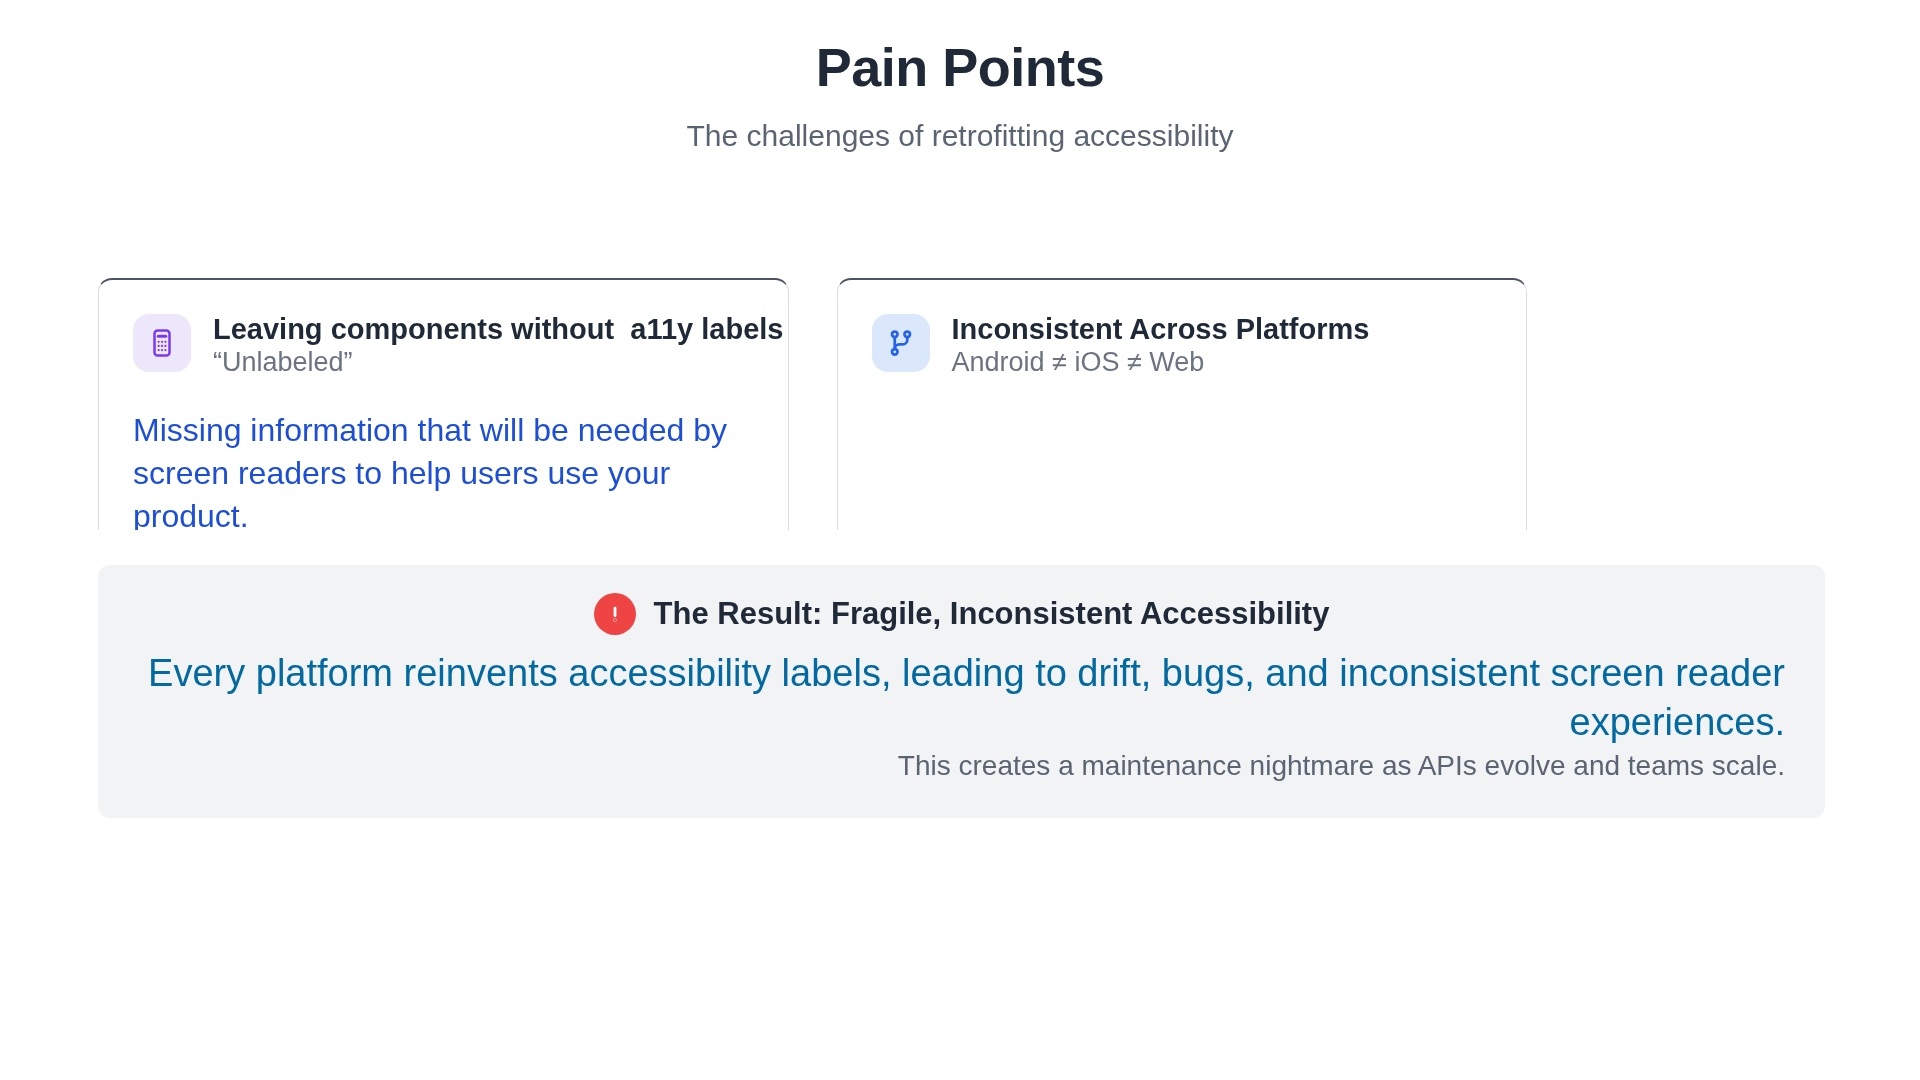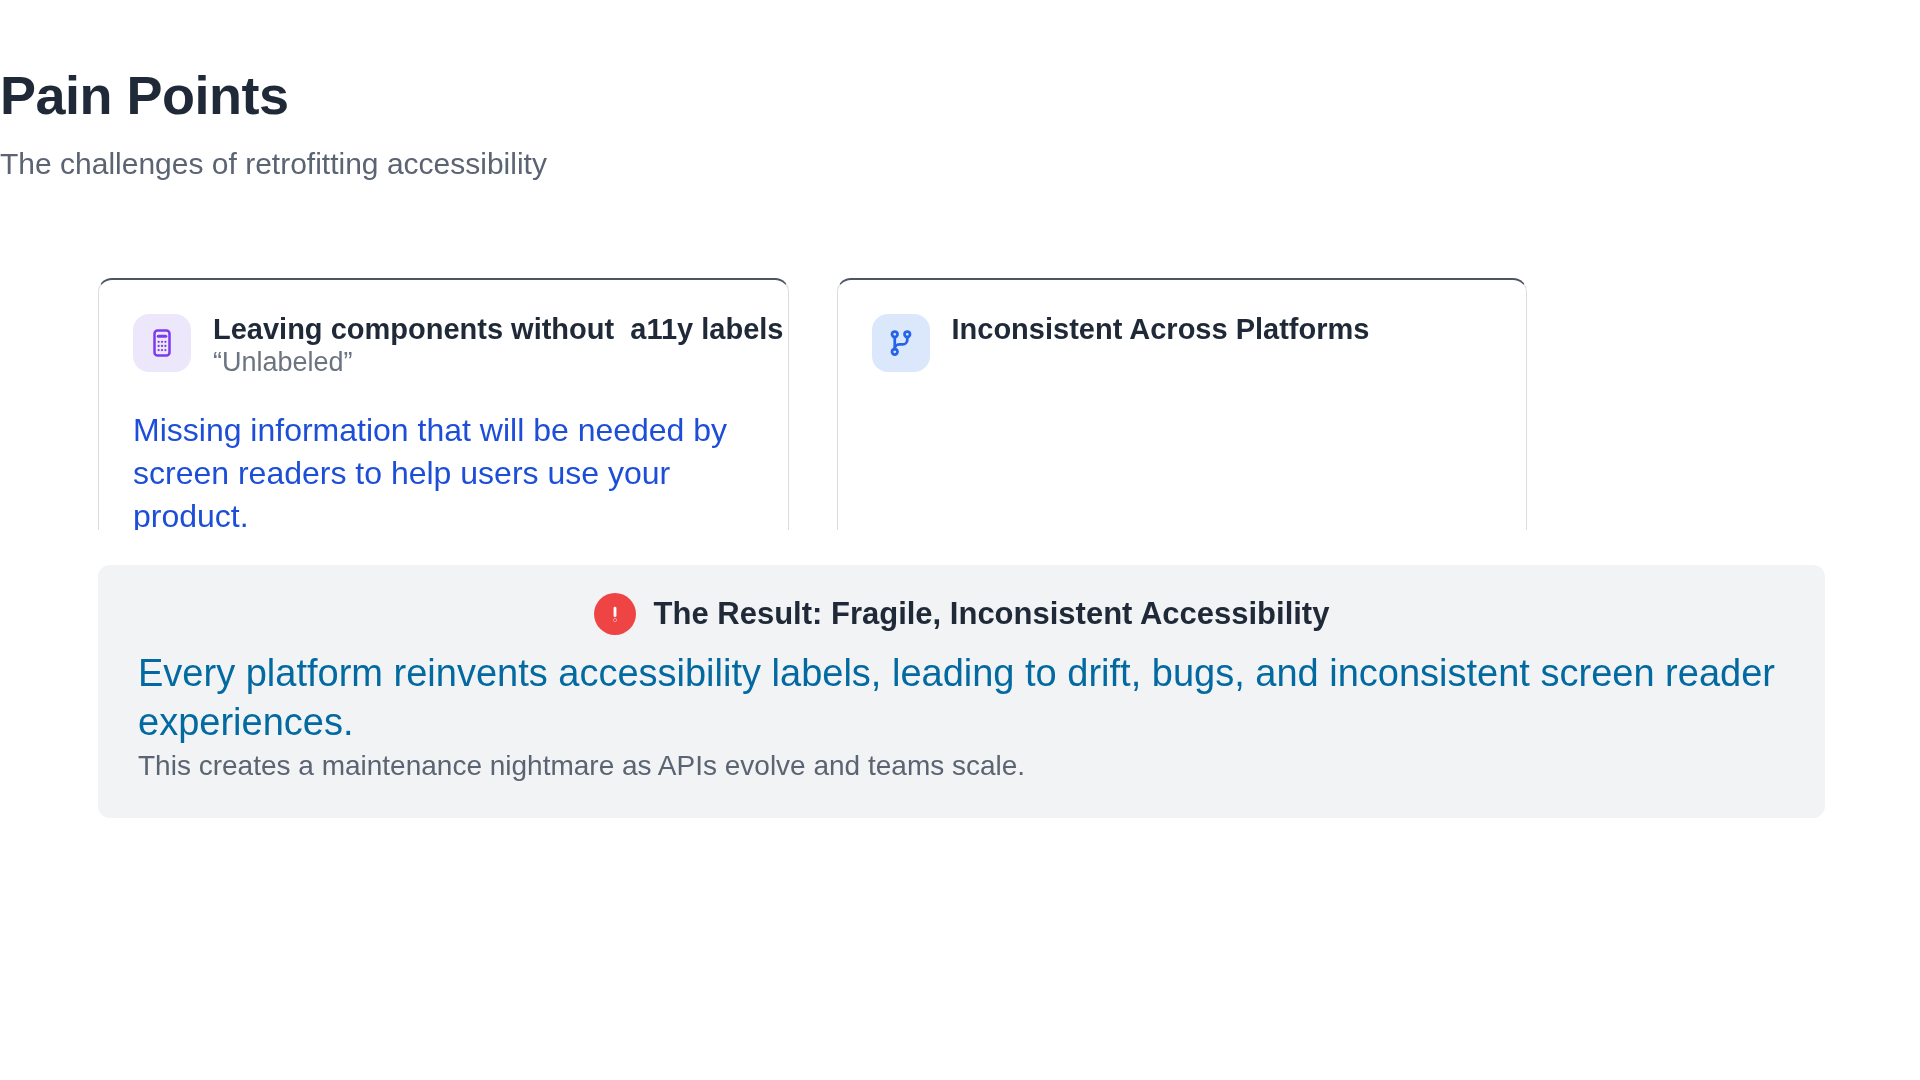"Pain Points" .header { padding-top: 64px -> 36px; text-align: left -> center }
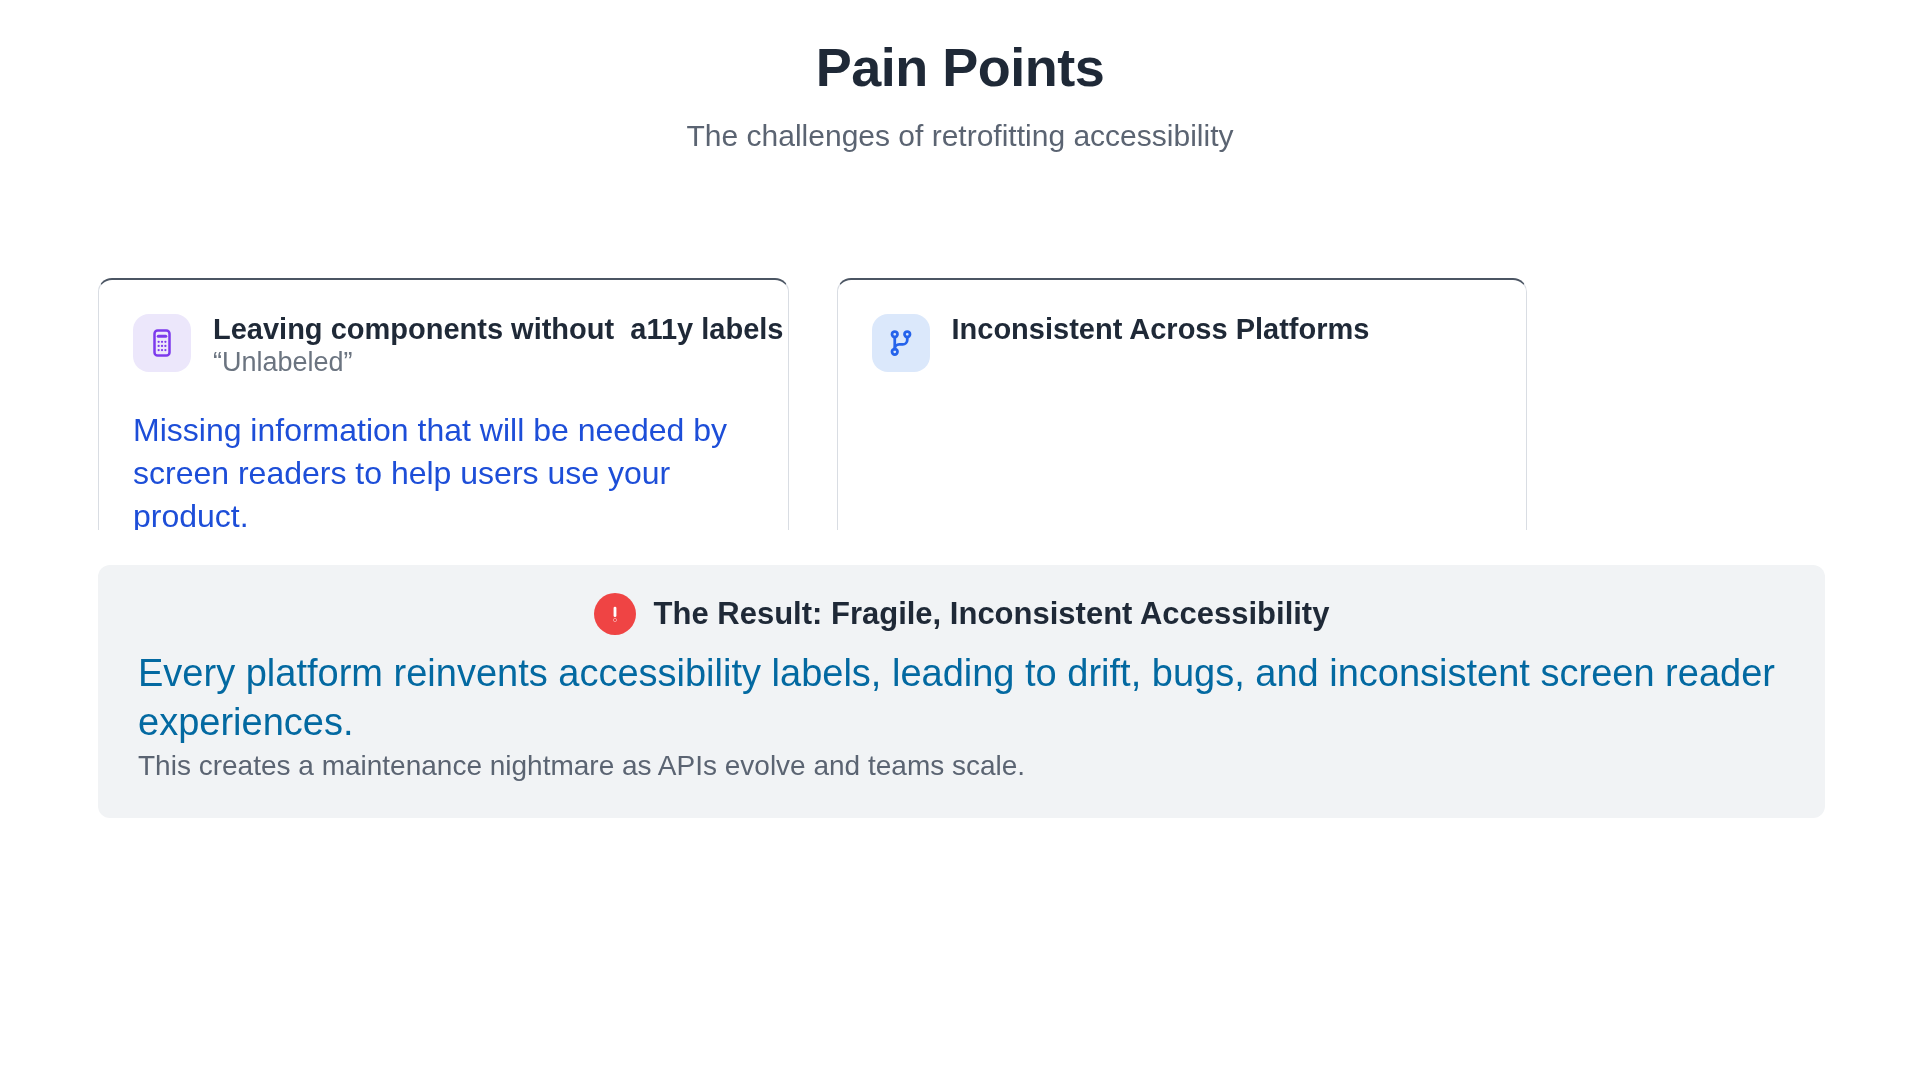"Android ≠ iOS ≠ Web" div.card-subtitle { html: none -> <div>Android ≠ iOS ≠ Web</div> }
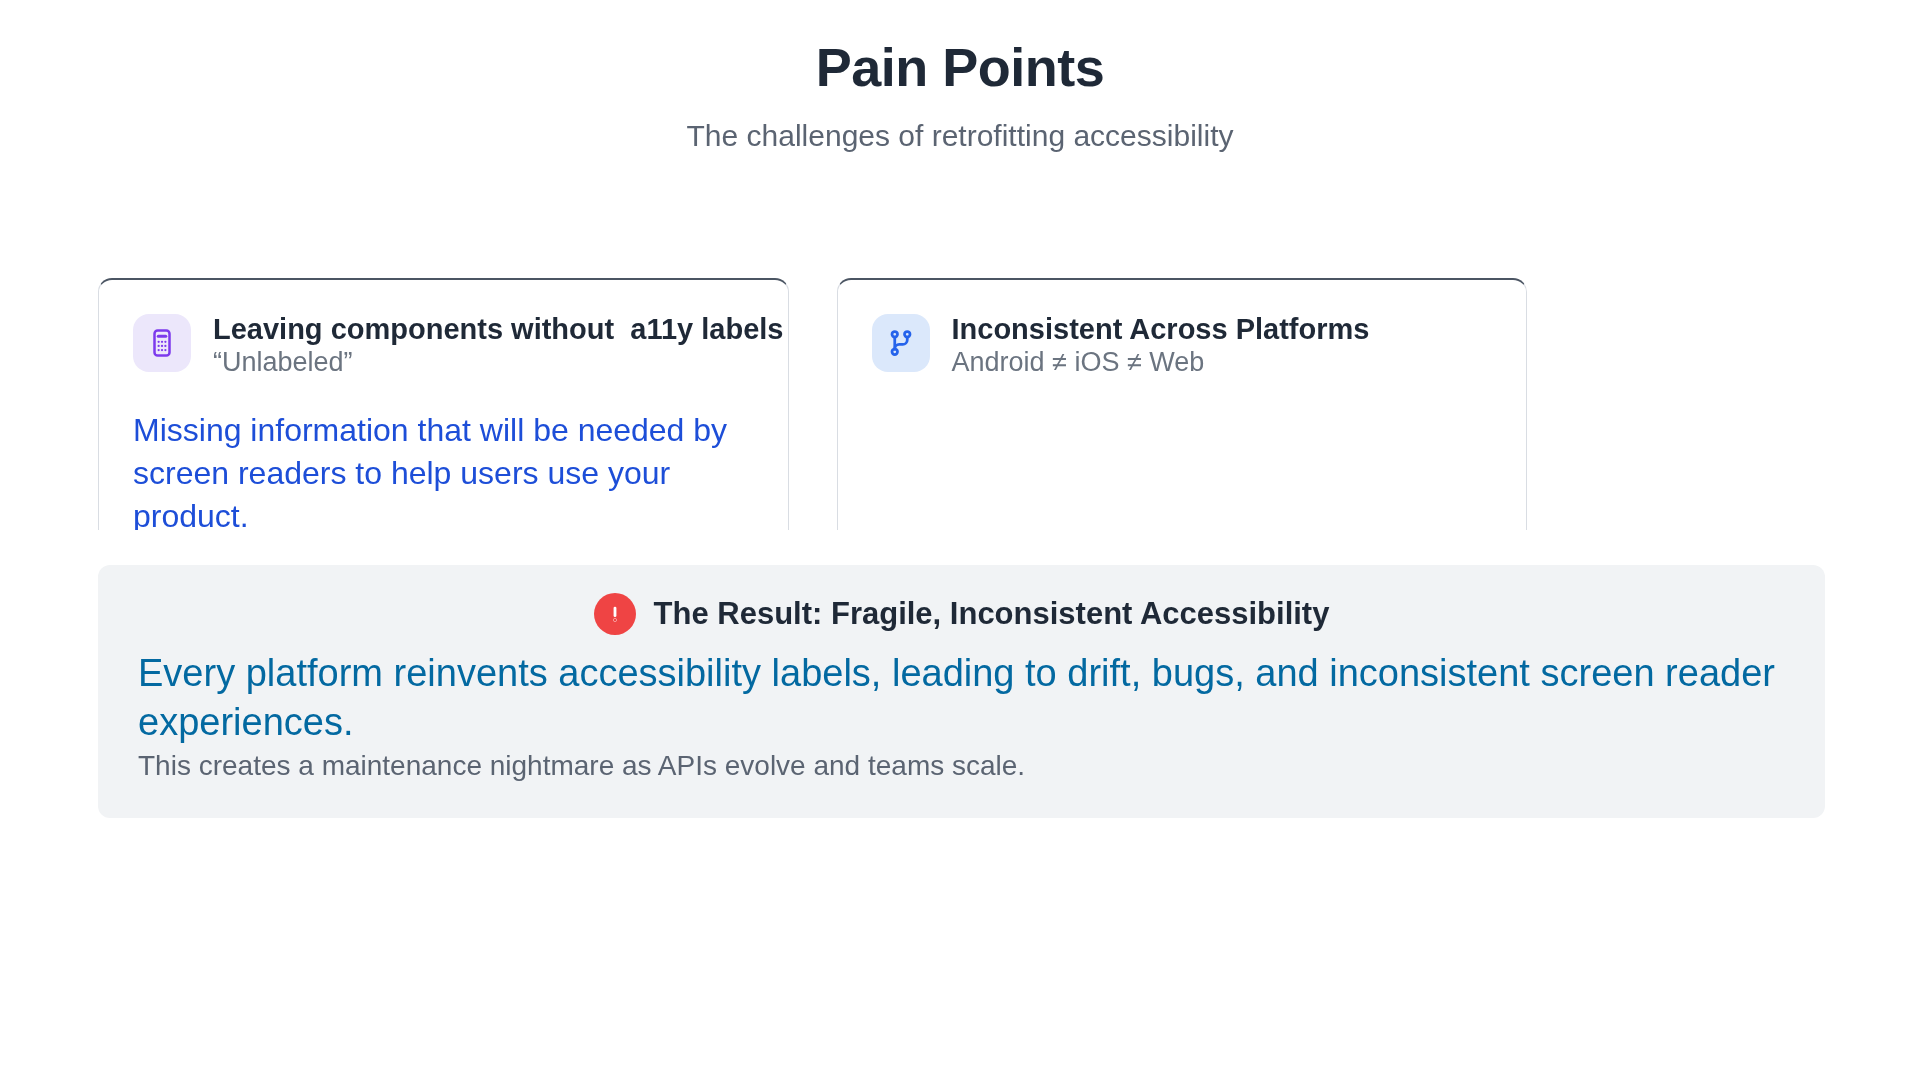"The Result: Fragile, Inconsistent" .result-banner { text-align: left -> right }
